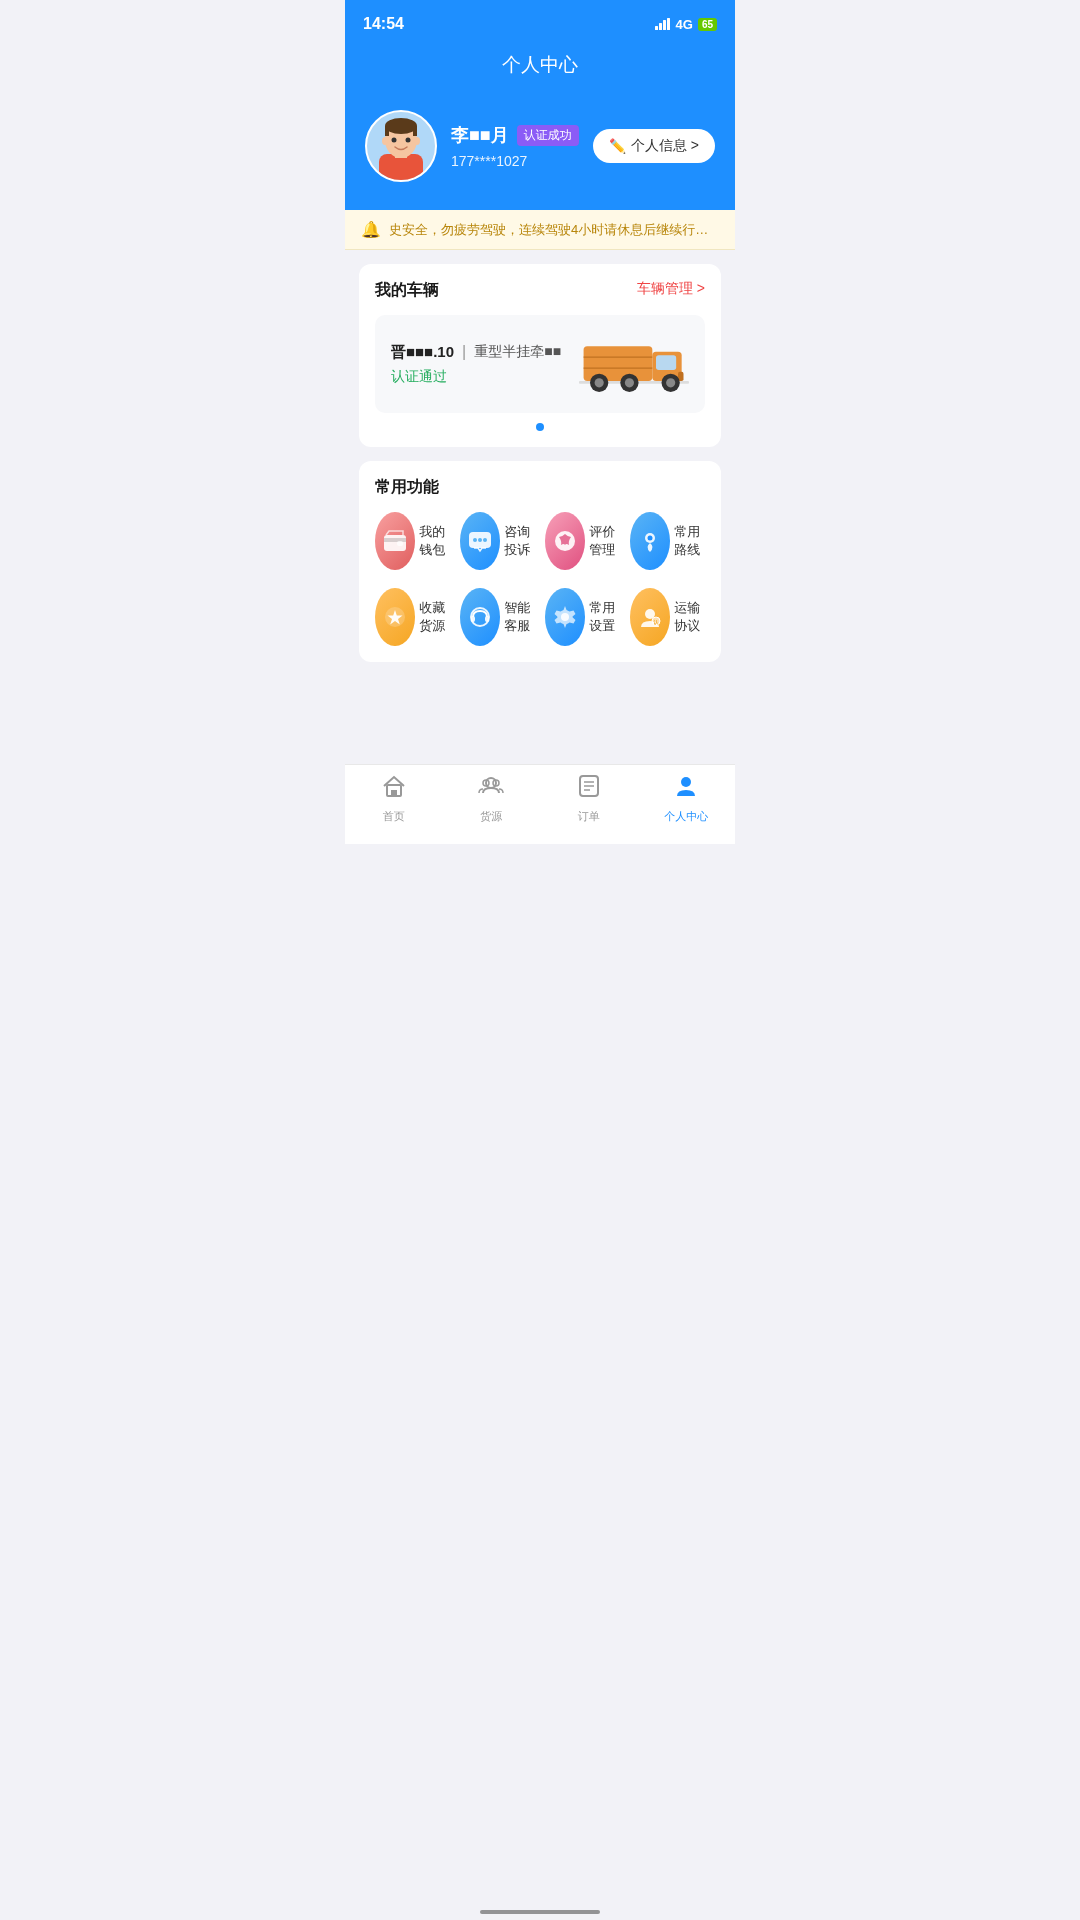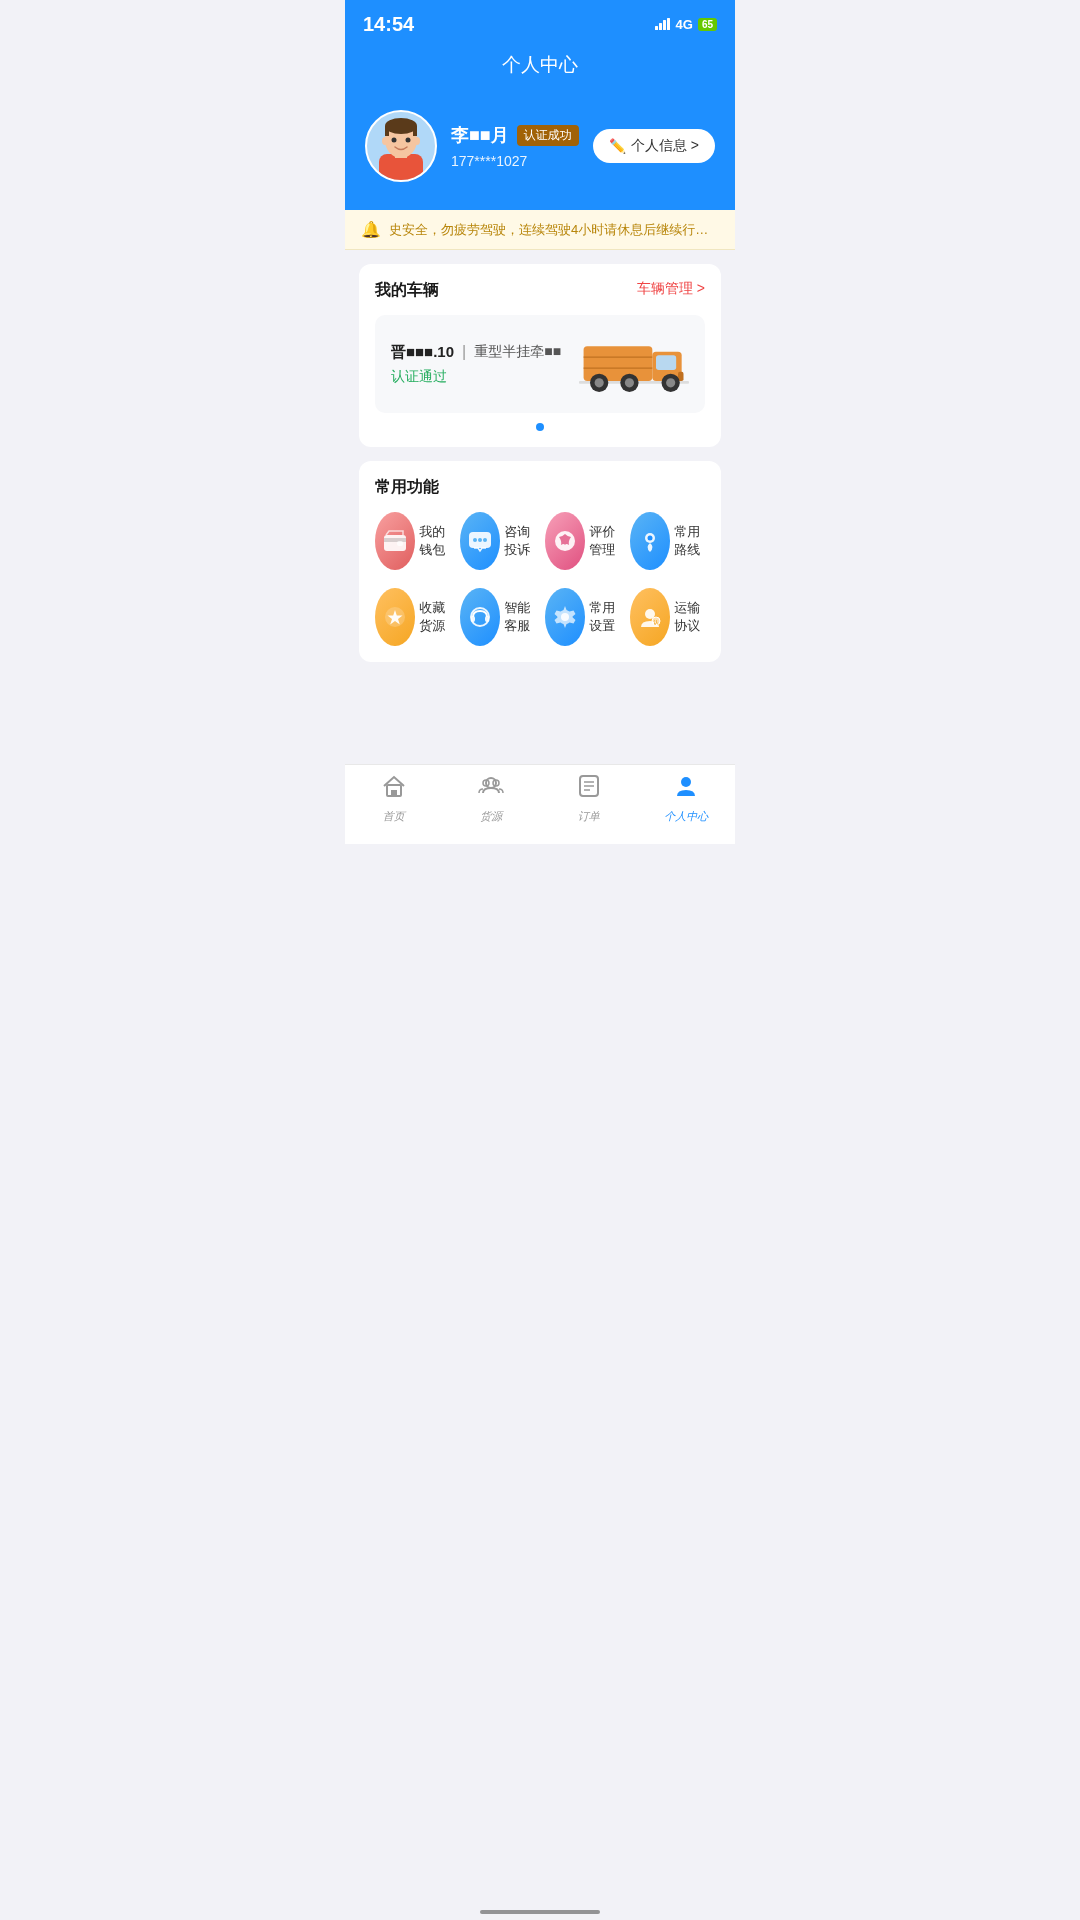"14:54" .status-time { font-size: 20px -> 16px }
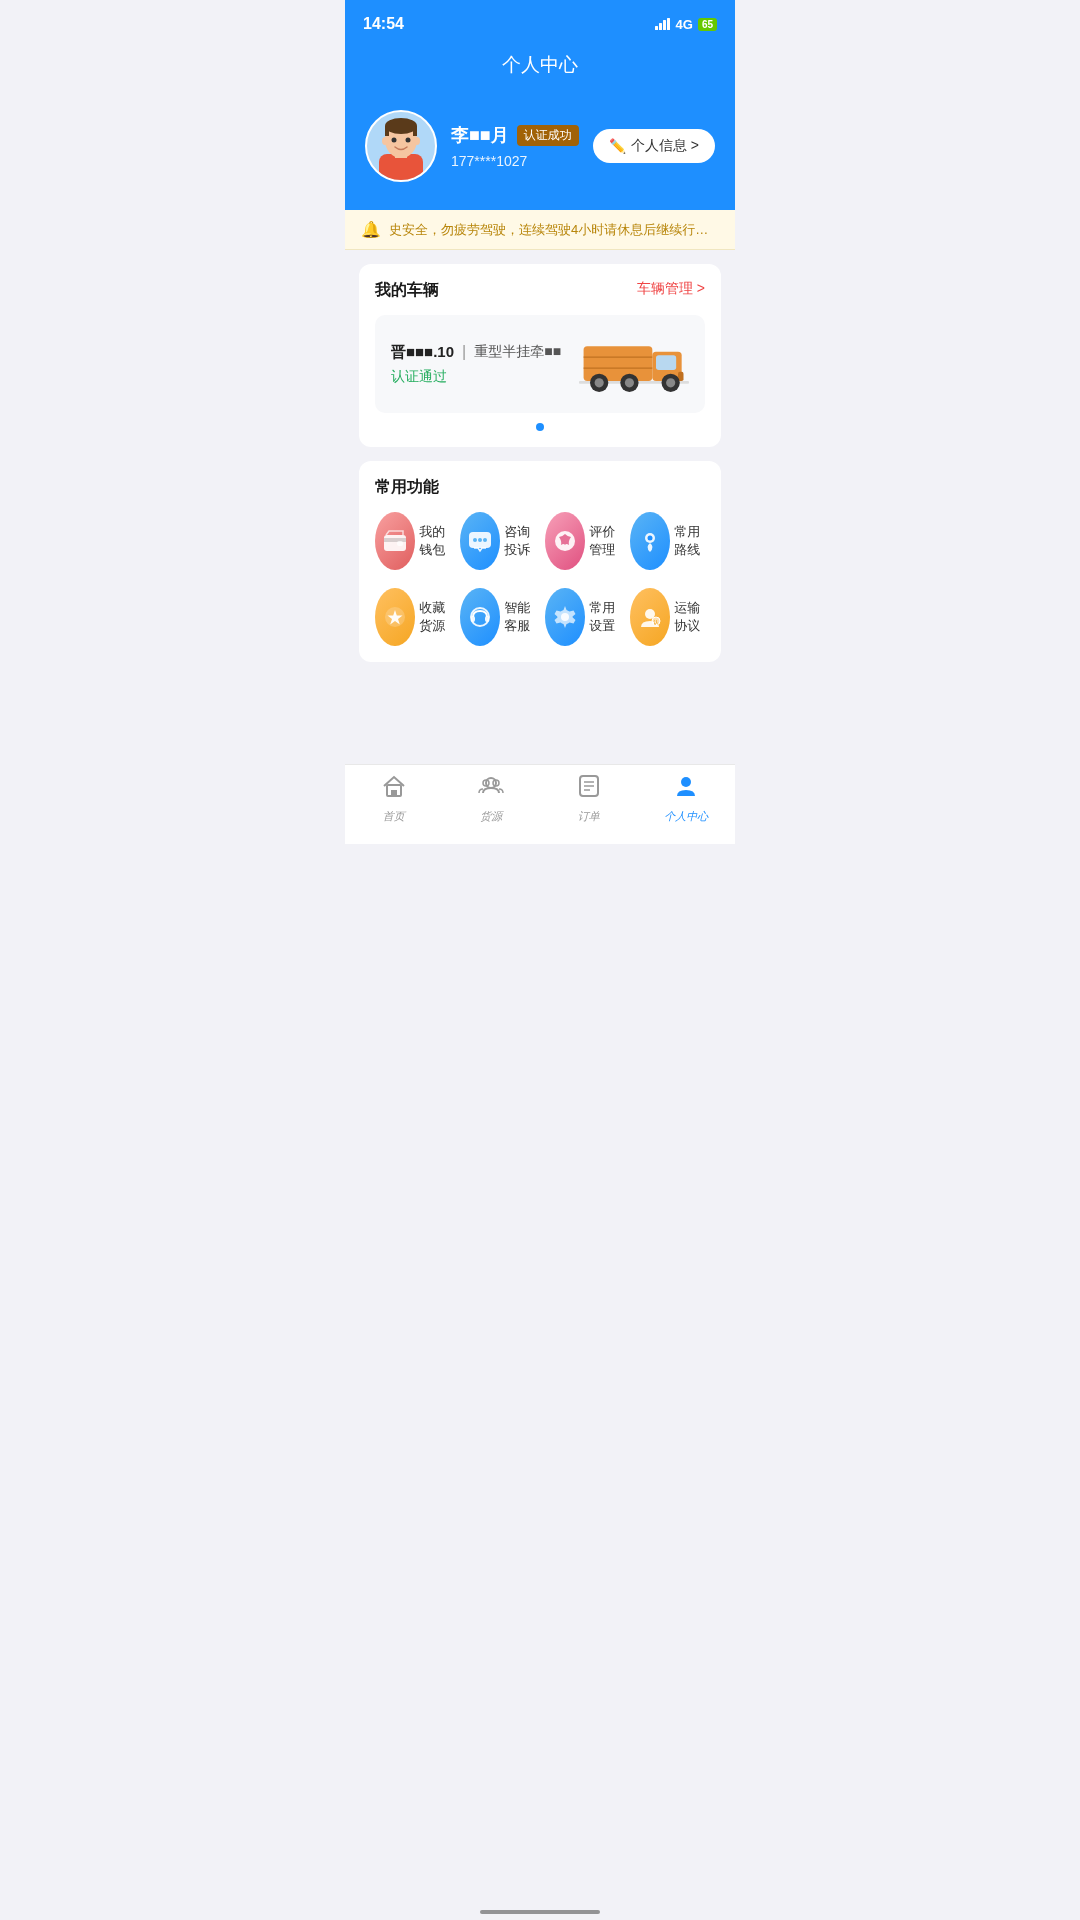"认证成功" .cert-badge { background: #a16207 -> #8b5cf6 }
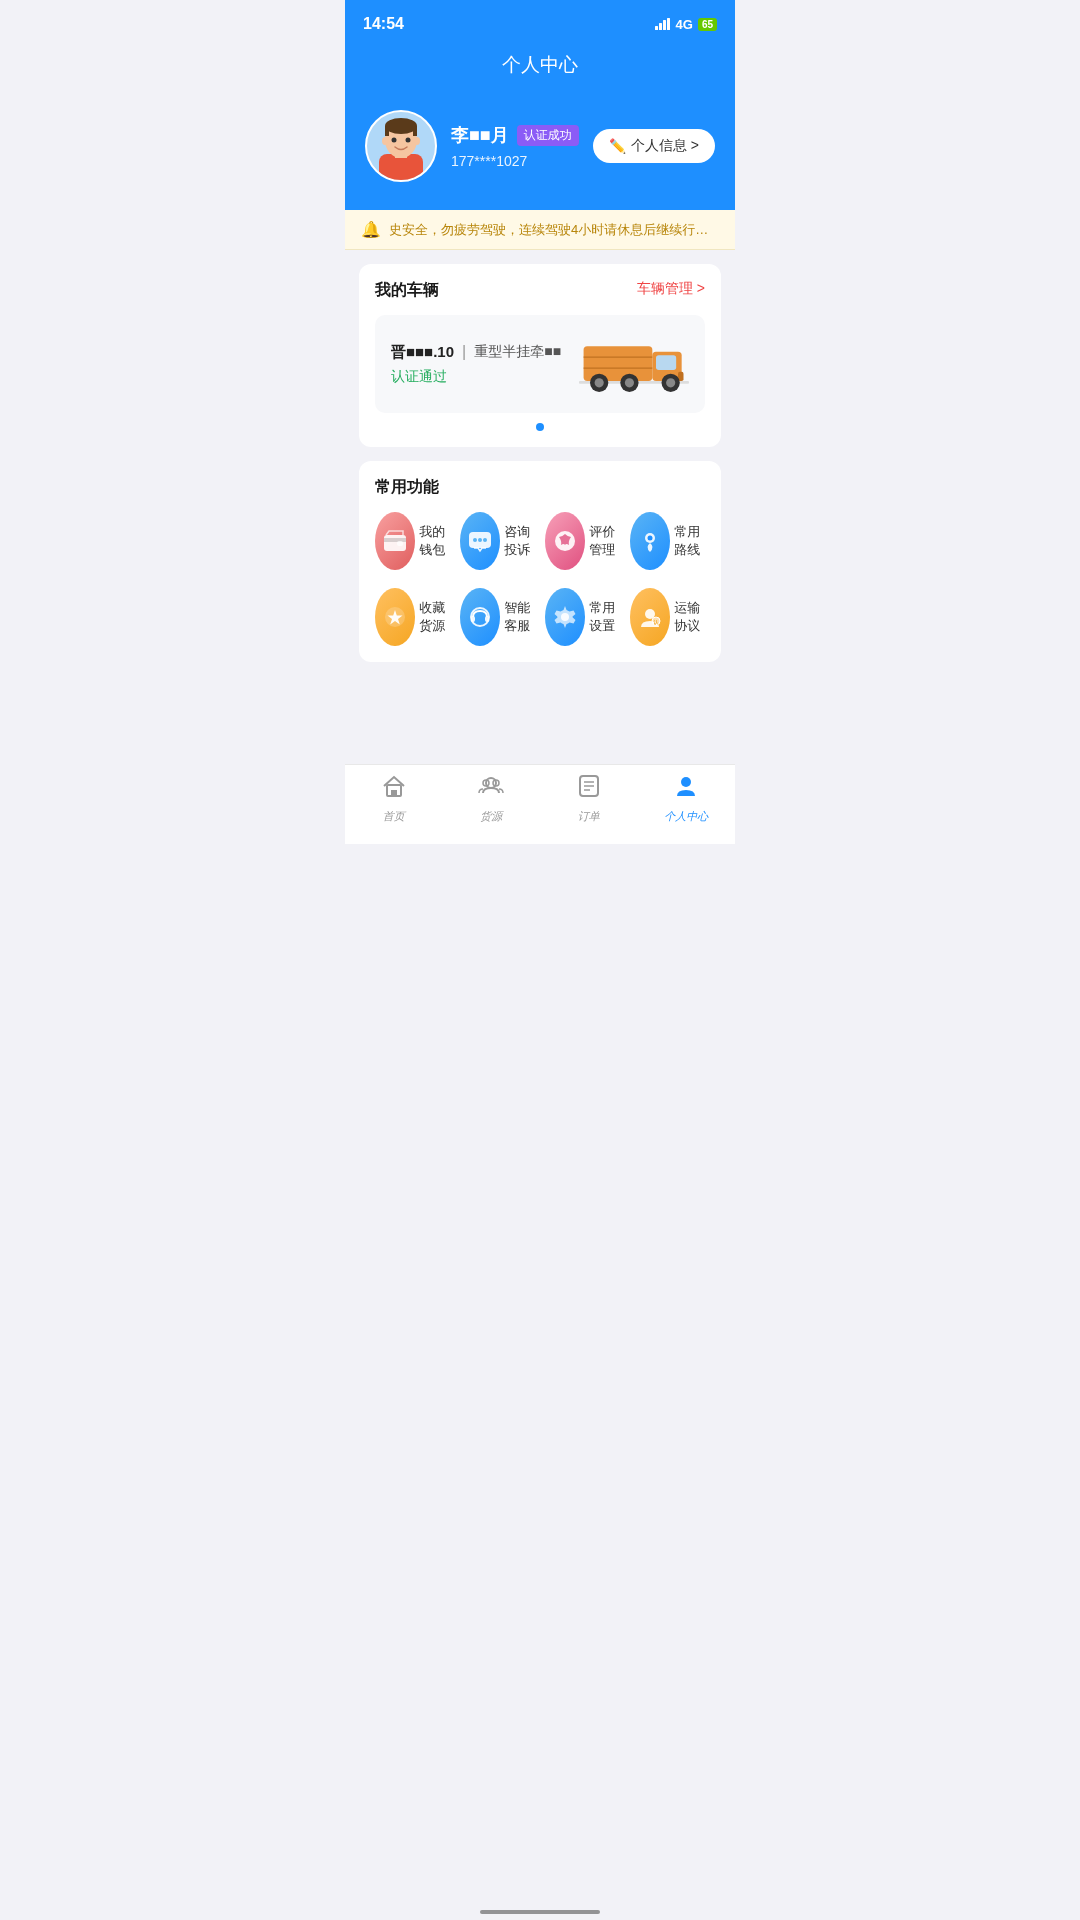"首页" .nav-label { font-style: italic -> none }
